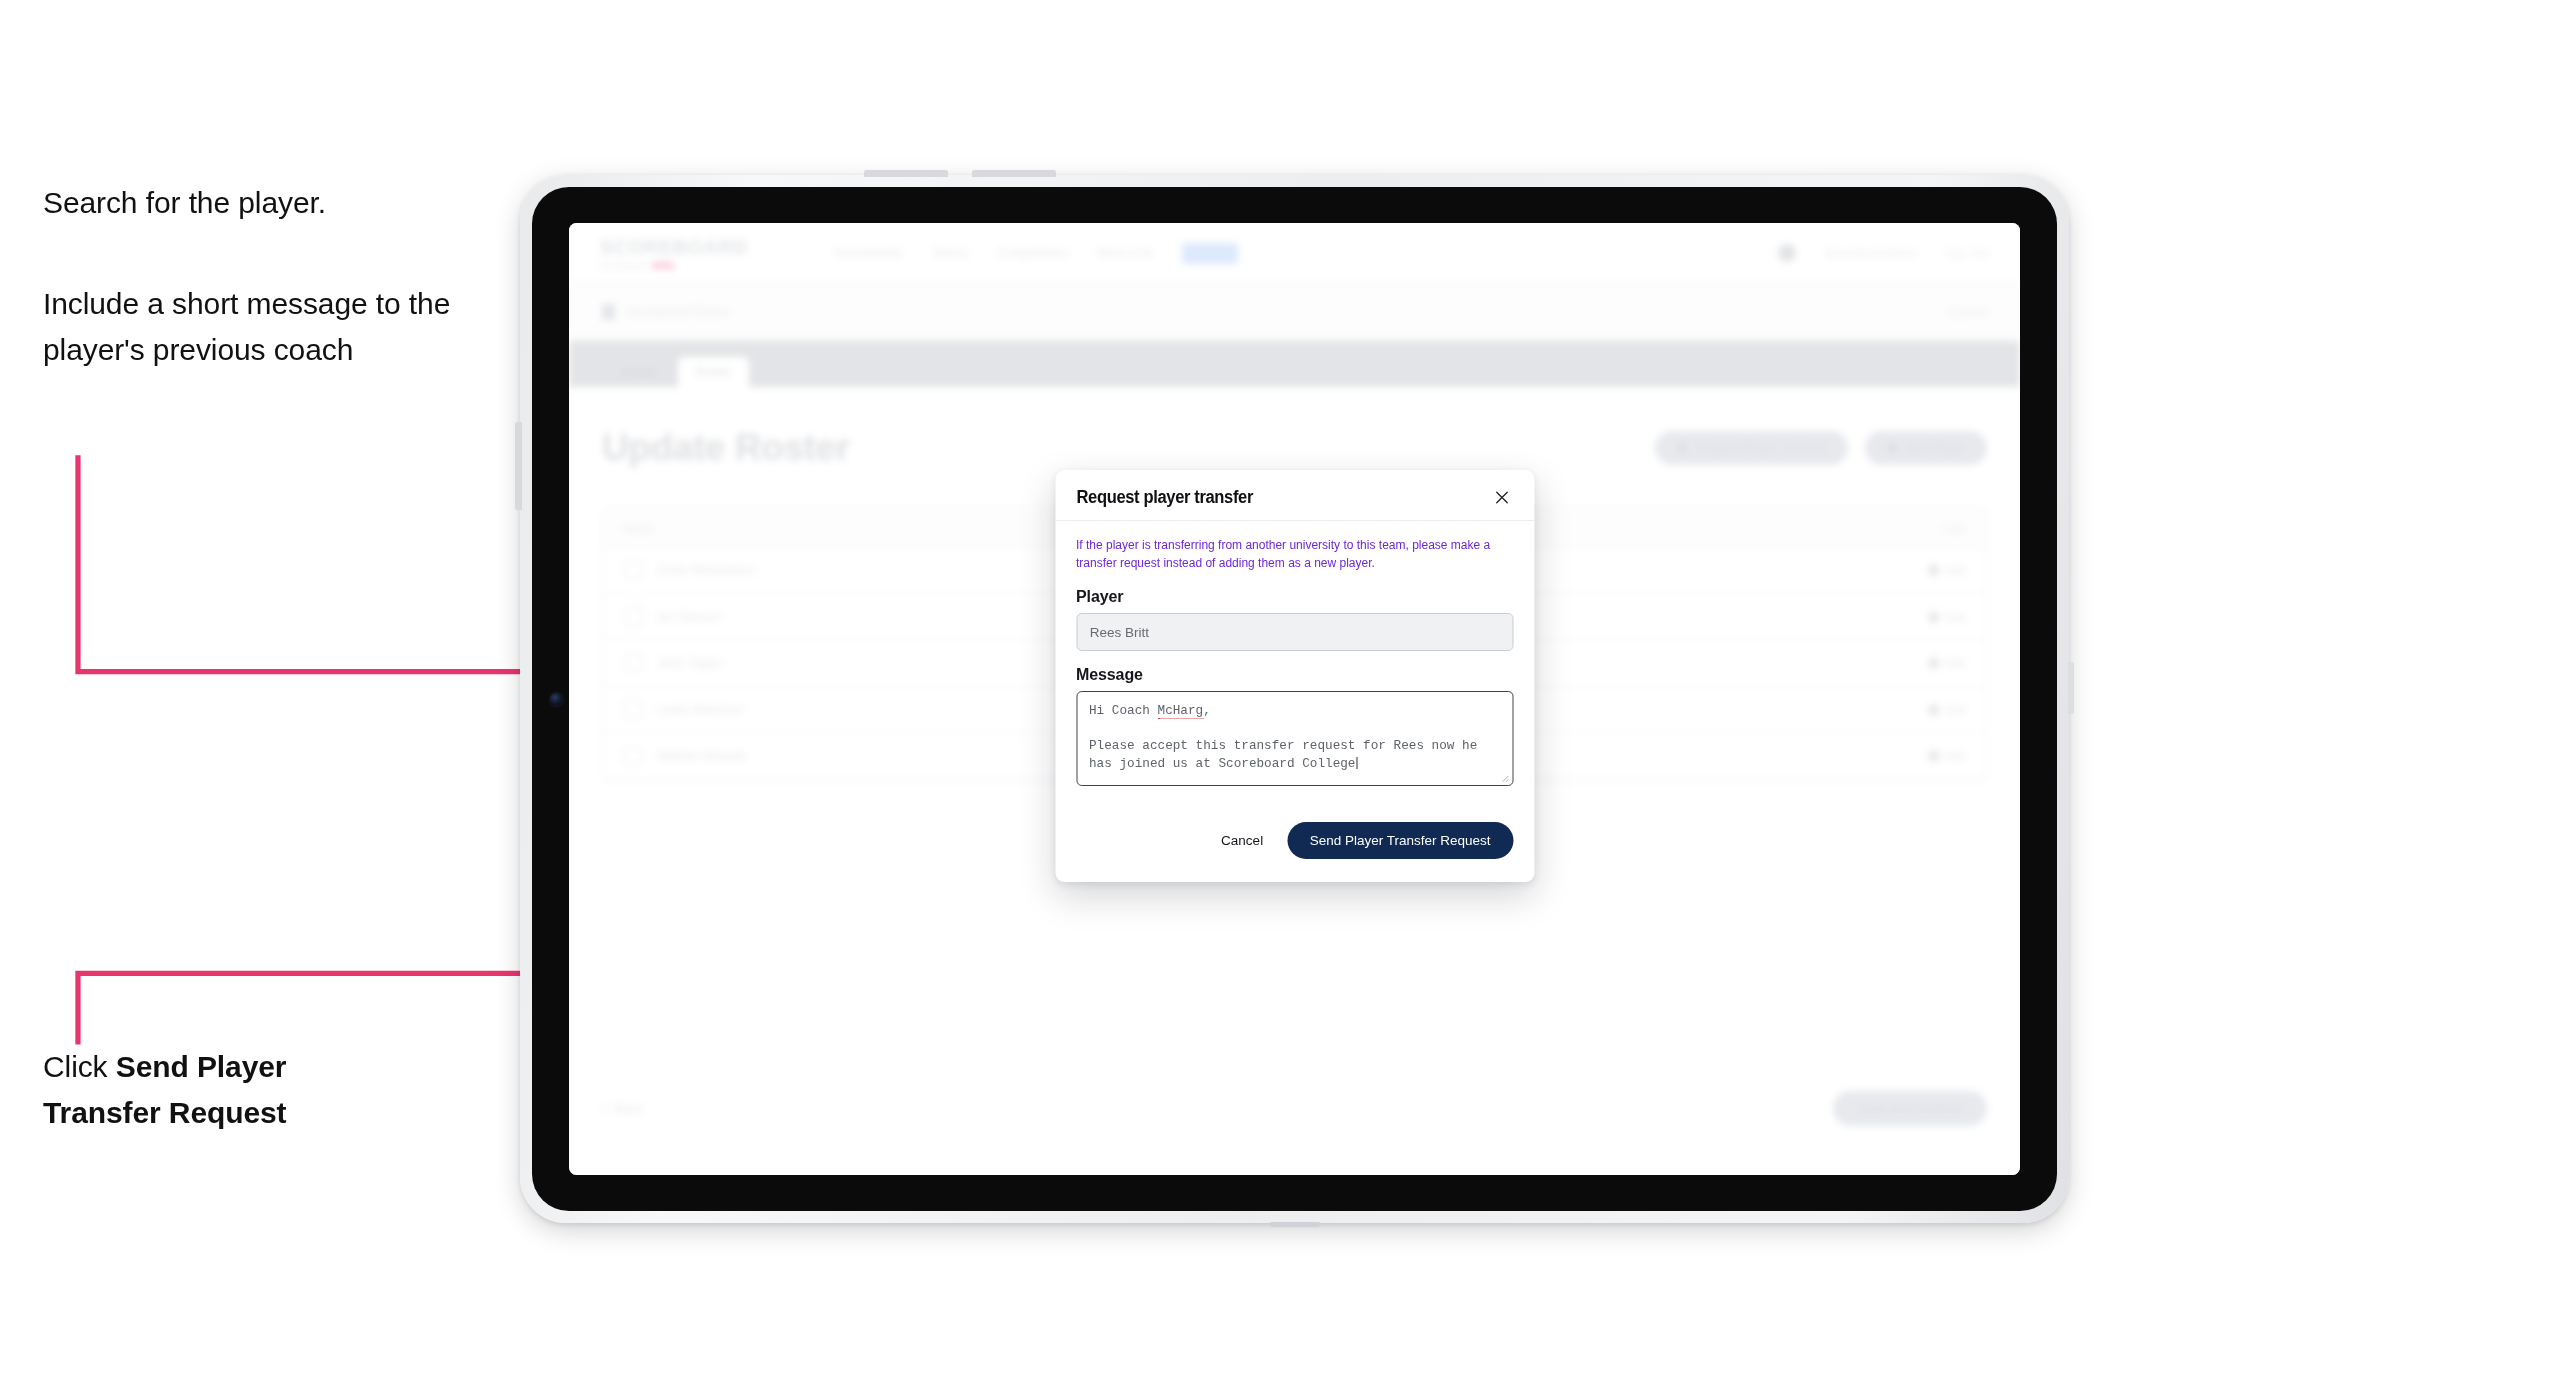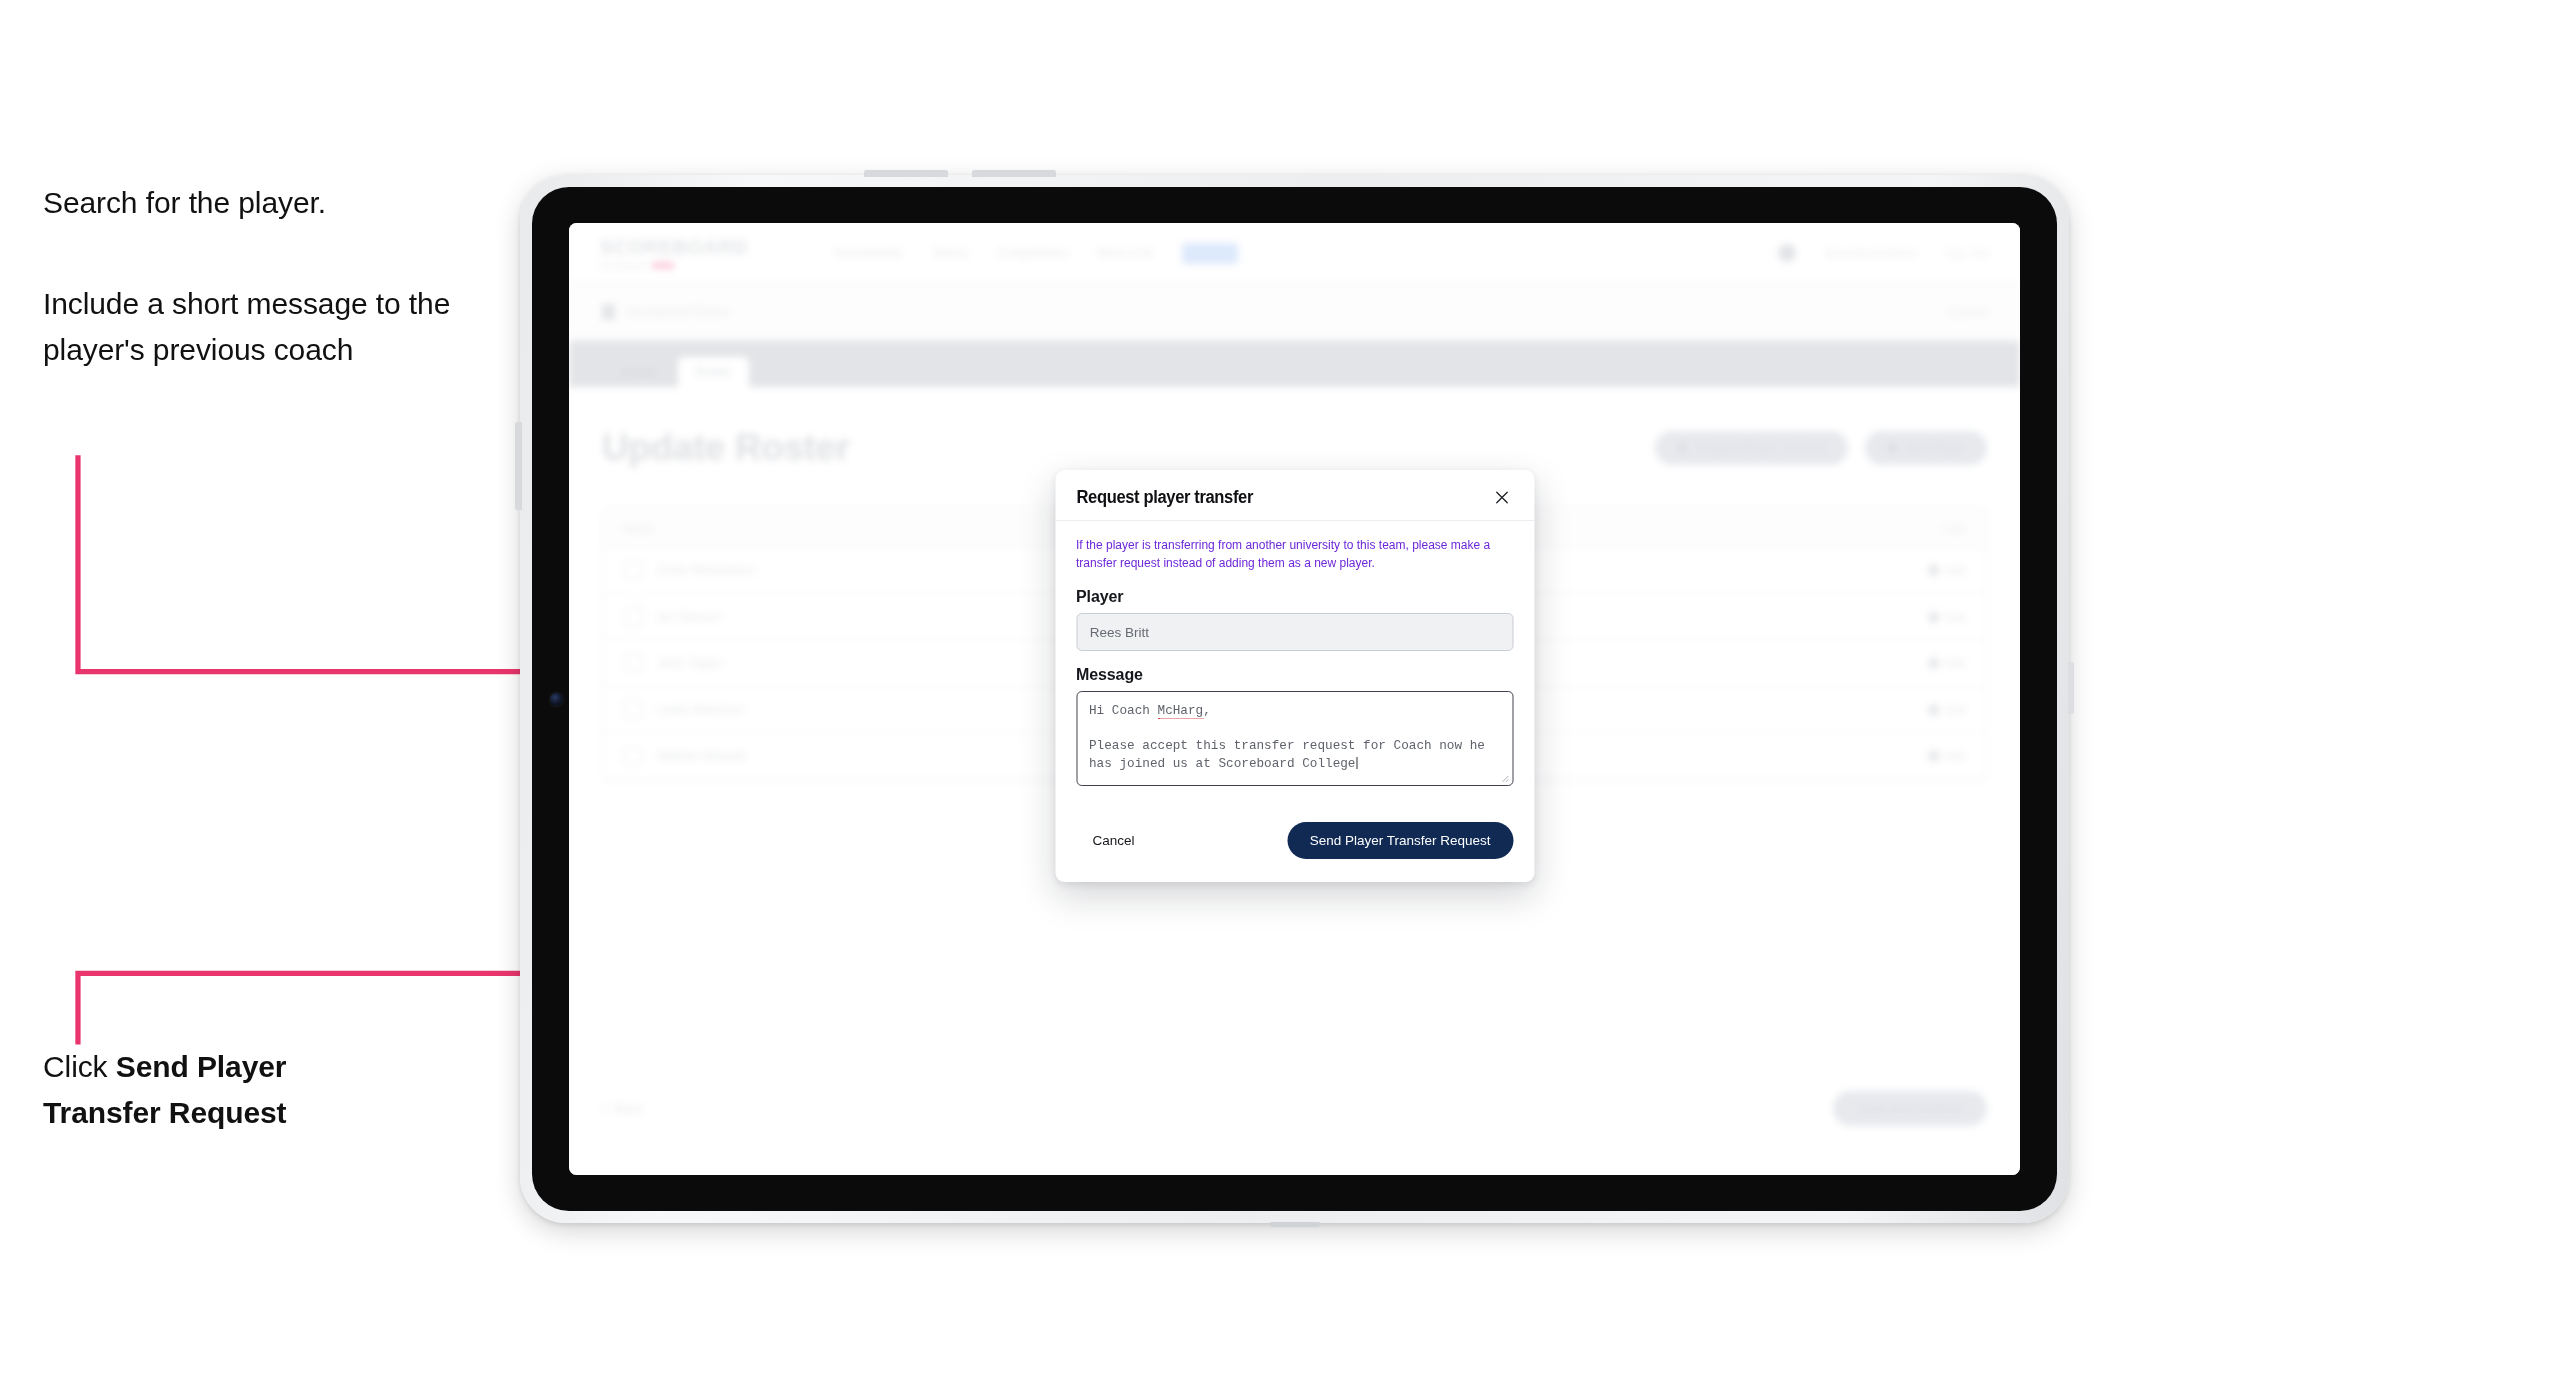"Please accept this transfer request" span { text: Coach -> Rees }
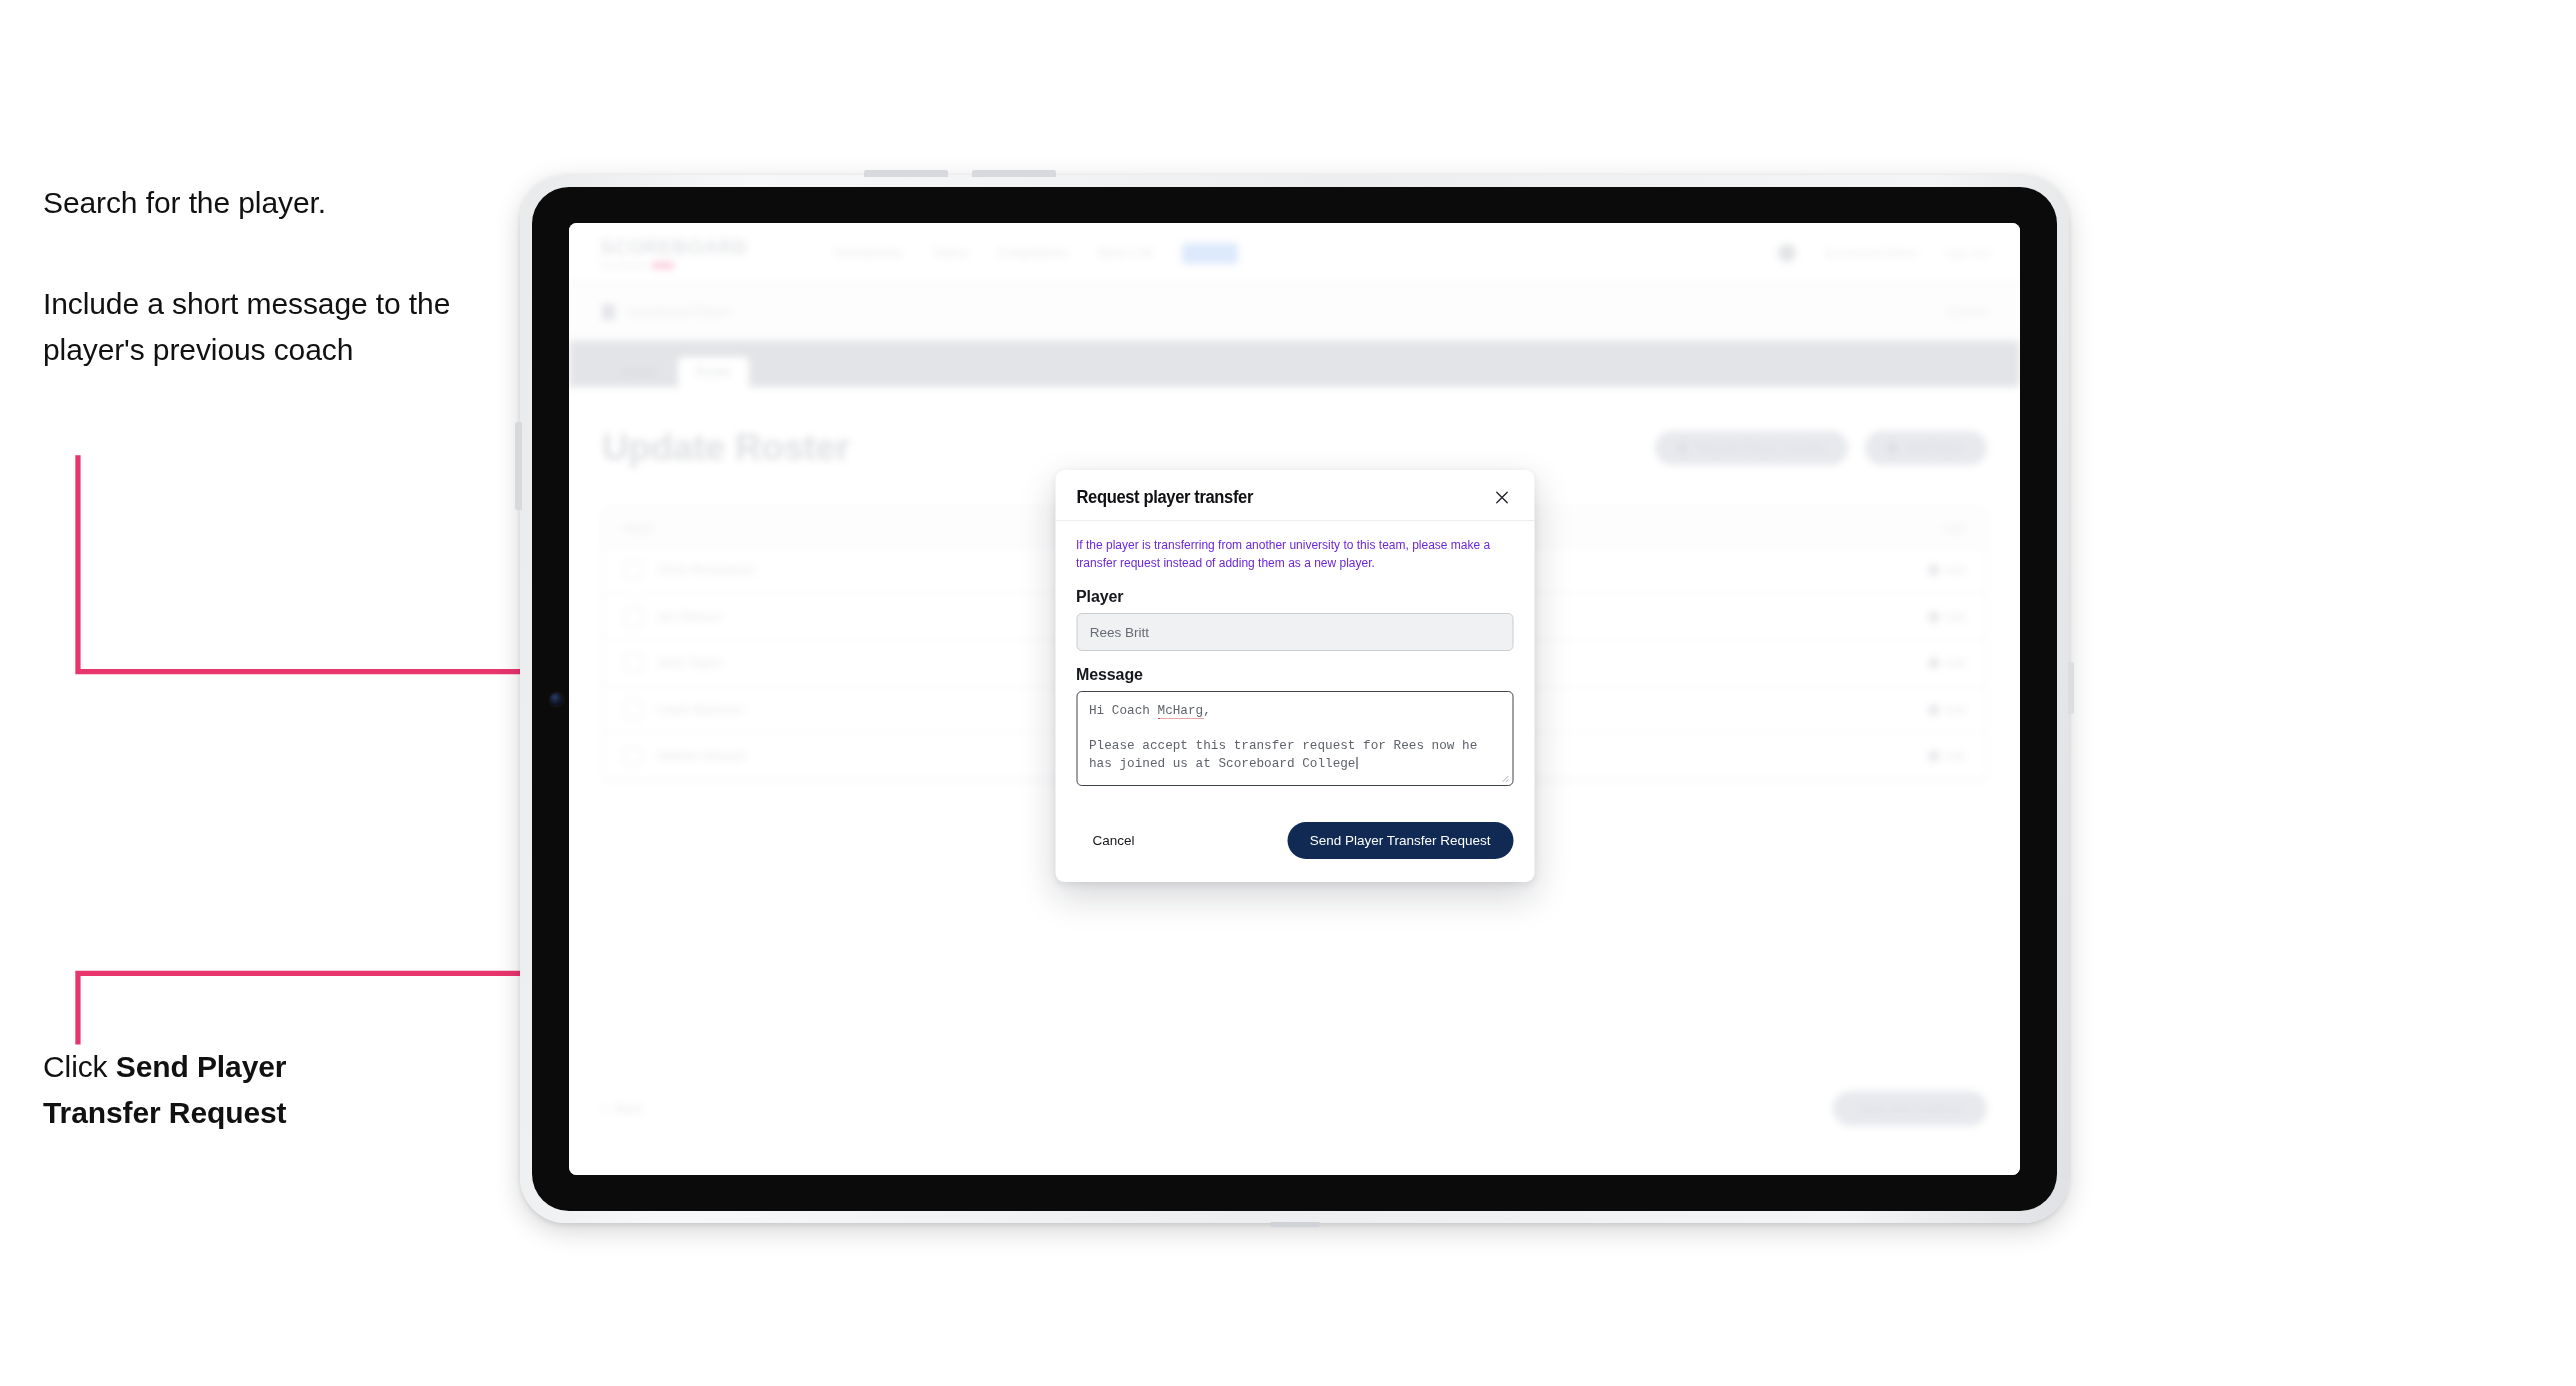"Cancel" .modal-actions { justify-content: space-between -> flex-end }
